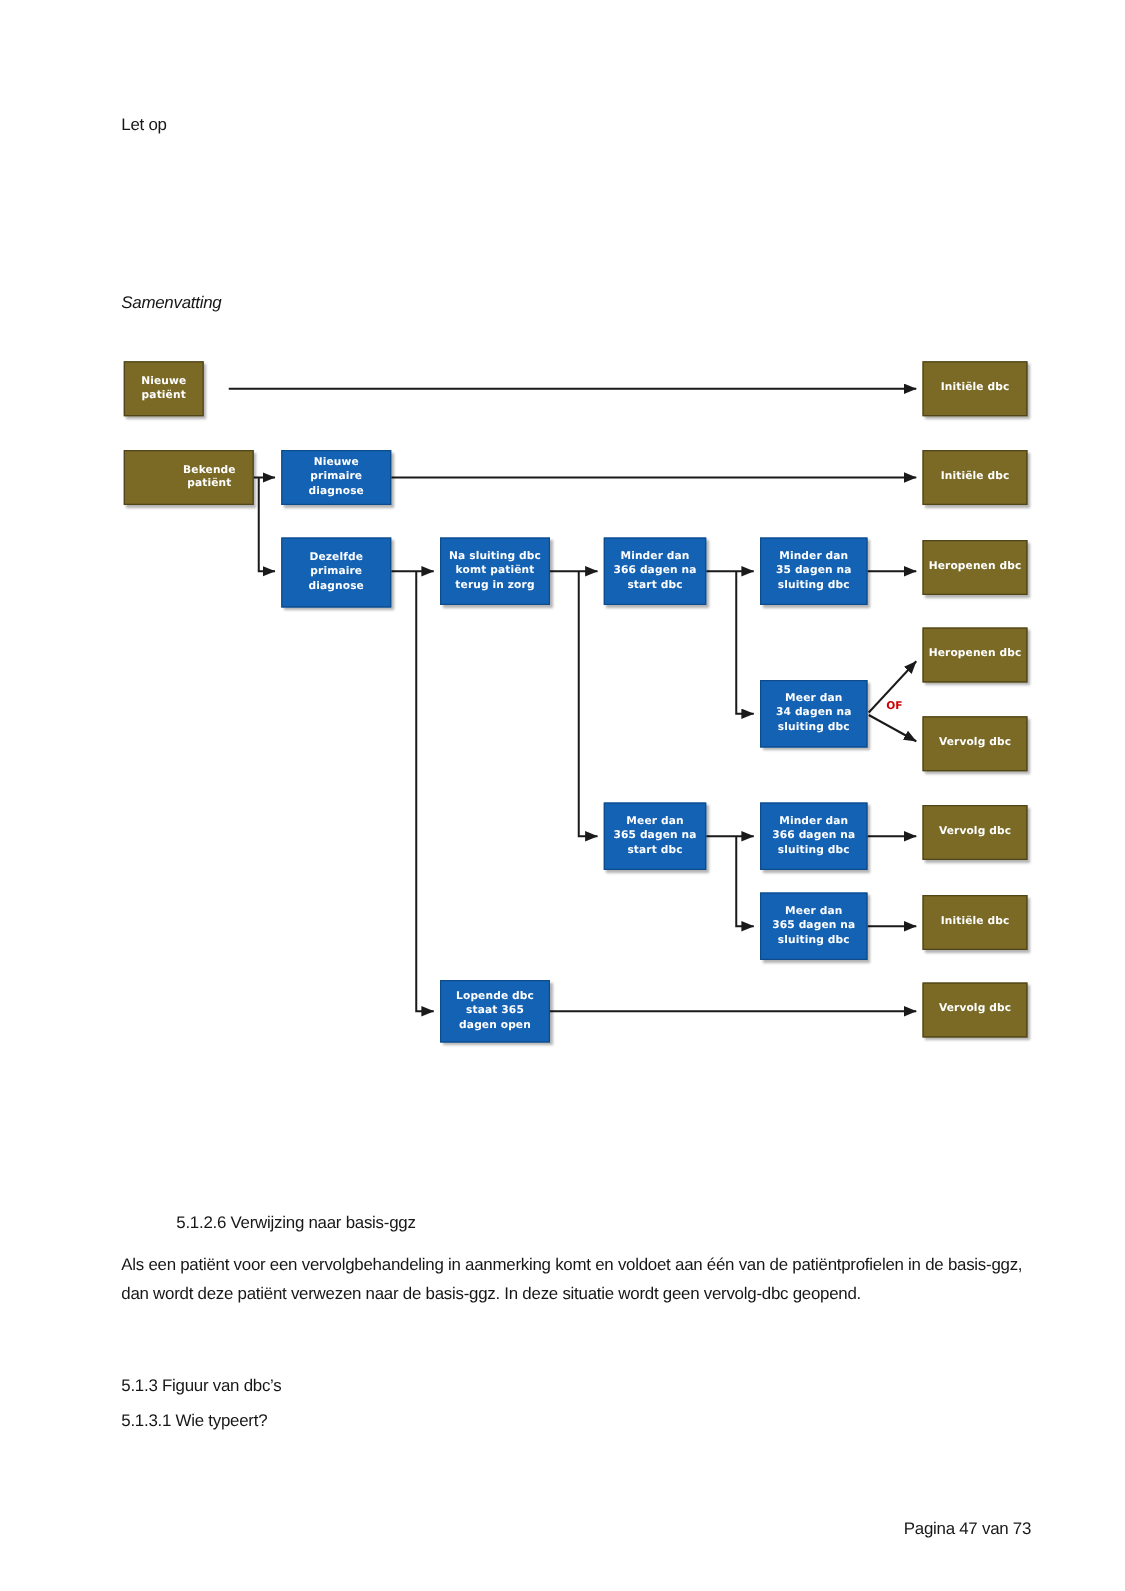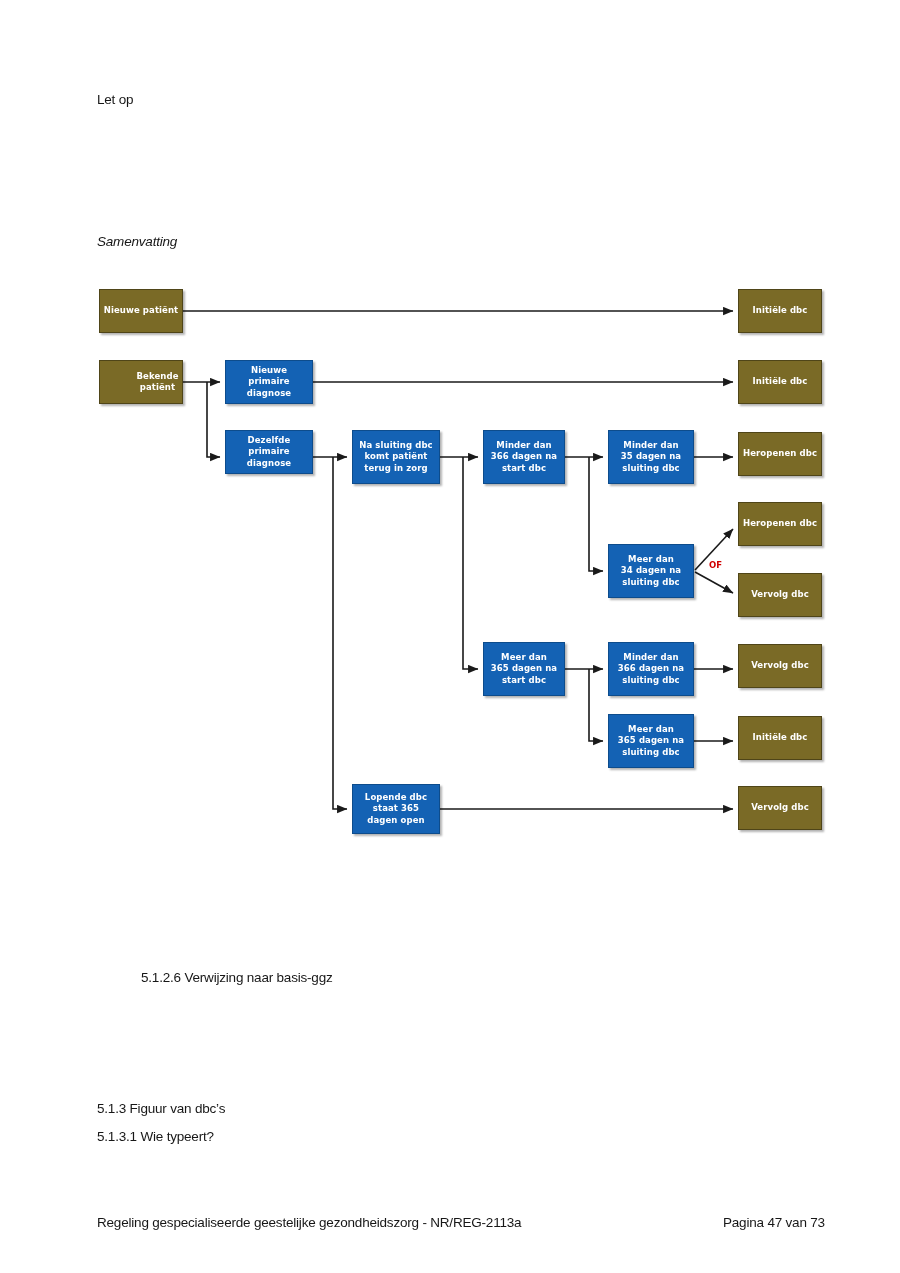"Nieuwe patiënt" div.node { width: 84px -> 64px }
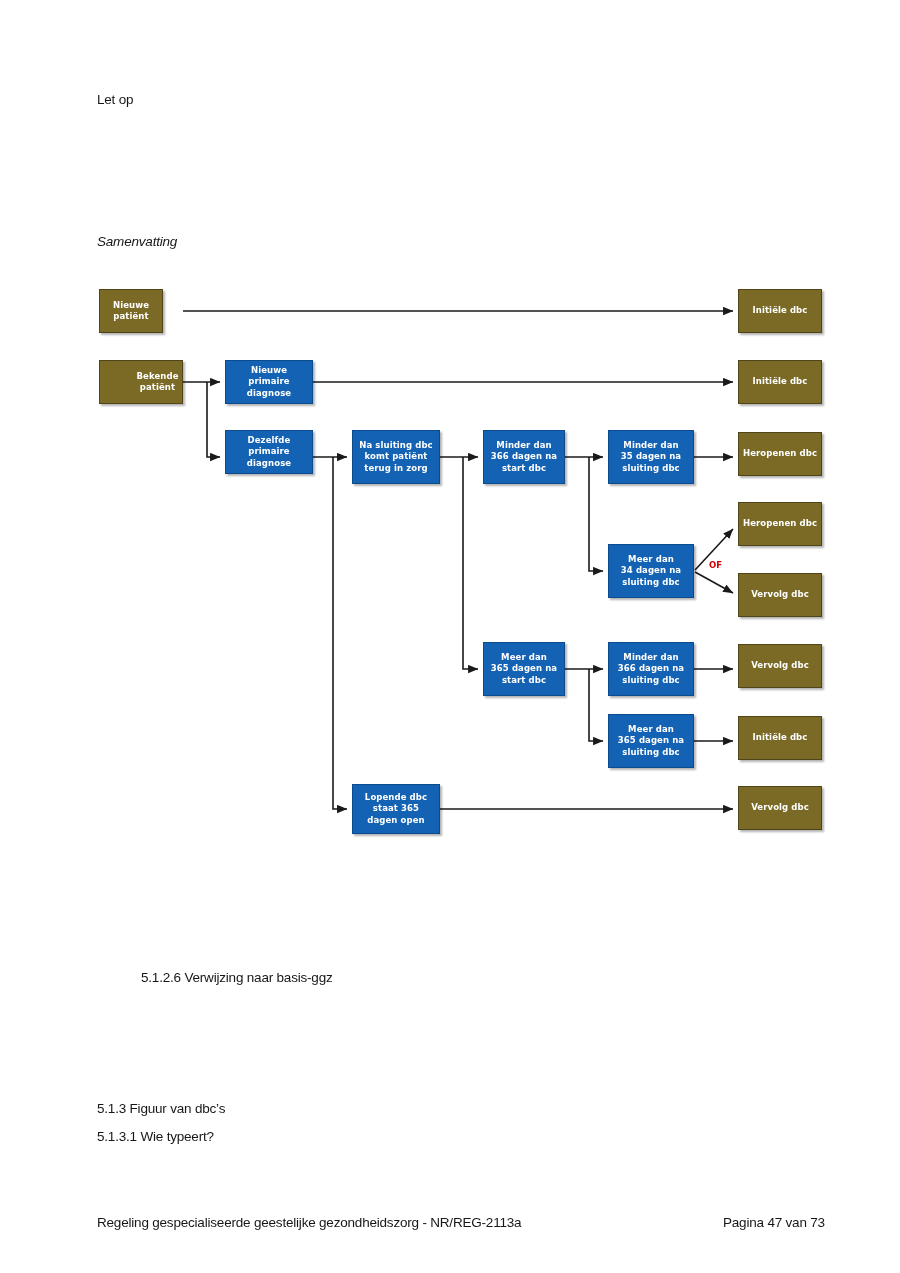"Bekende" div.node { width: 84px -> 104px }
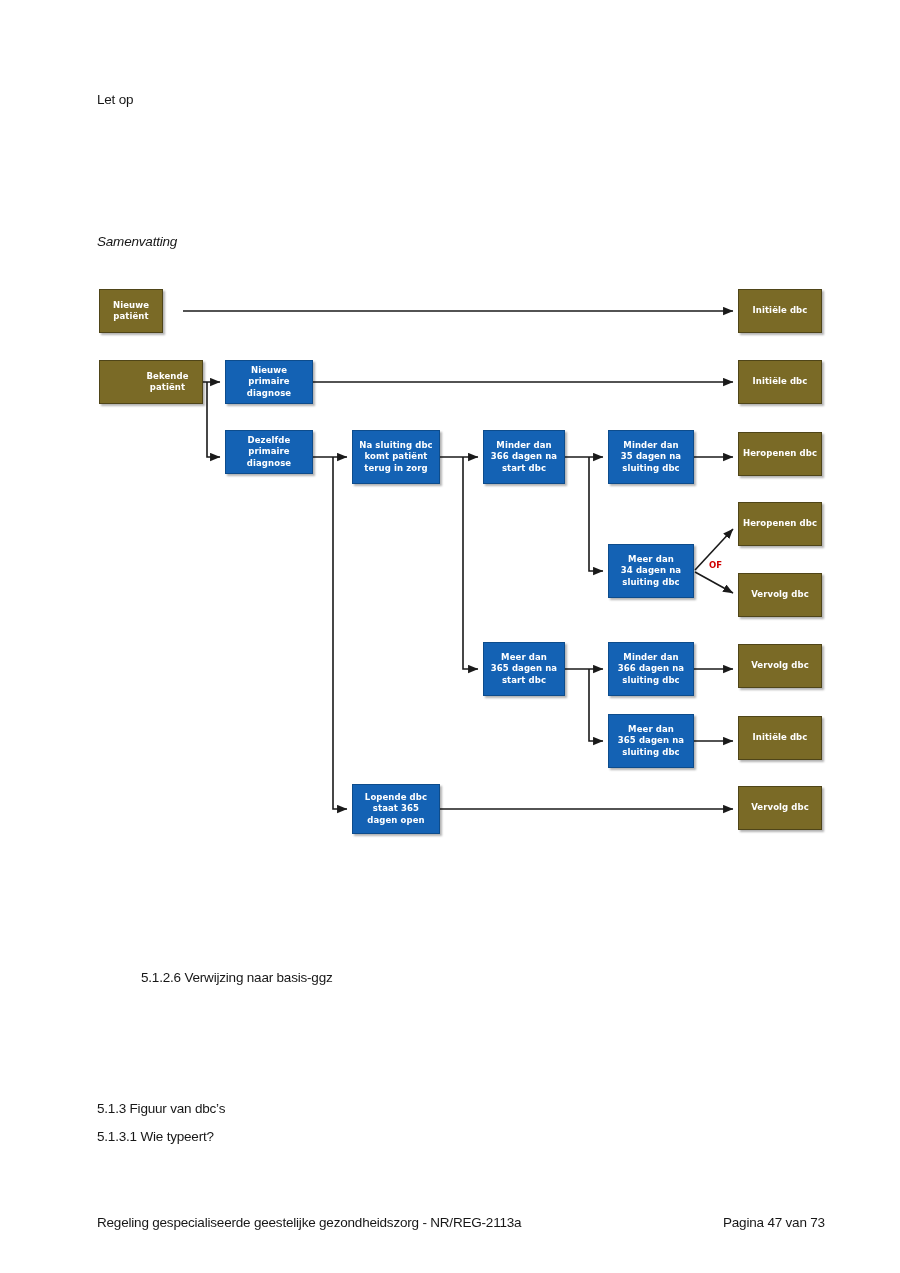"Dezelfde" div.node { height: 44px -> 56px }
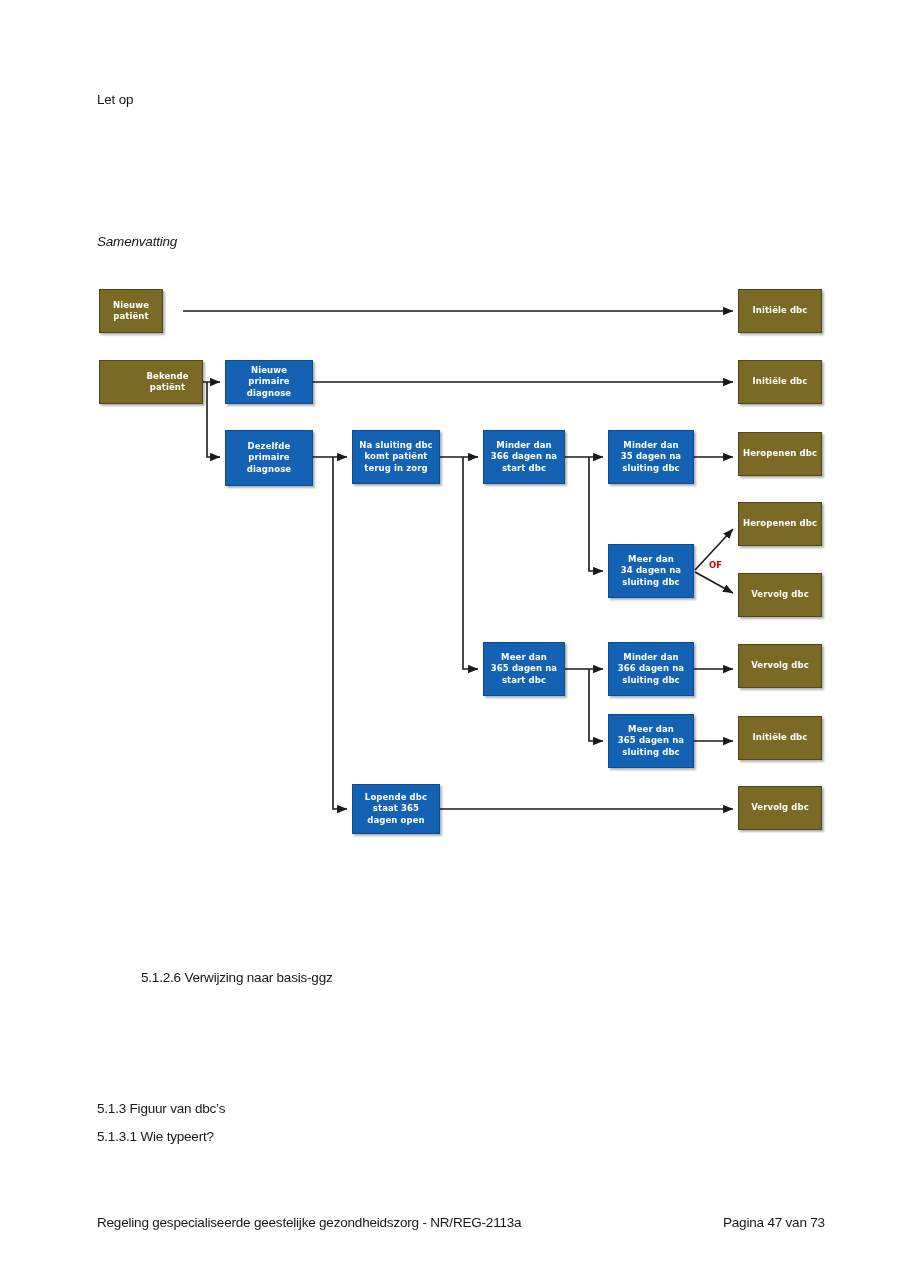"Als een patiënt voor een" div.txt { html: none -> <div>Als een patiënt voor een vervolgbehandeling in aanmerking komt en voldoet aan één van de patiëntprofielen in de basis-ggz, dan wordt deze patiënt verwezen naar de basis-ggz. In deze situatie wordt geen vervolg-dbc geopend.</div> }
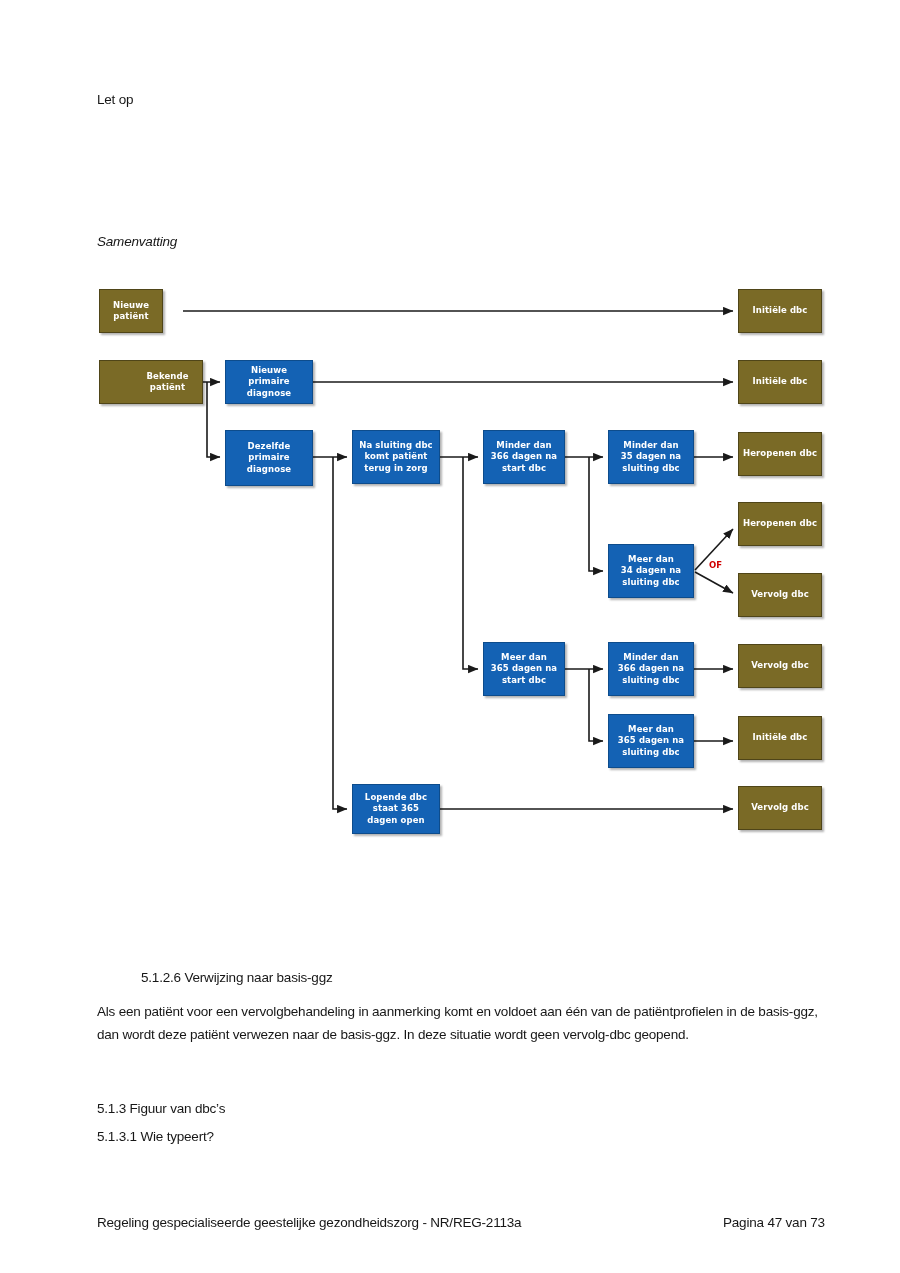"Regeling gespecialiseerde geestelijke" div.txt { html: <div>Regeling gespecialiseerde geestelijke gezondheidszorg - NR/REG-2113a</div> -> none }
